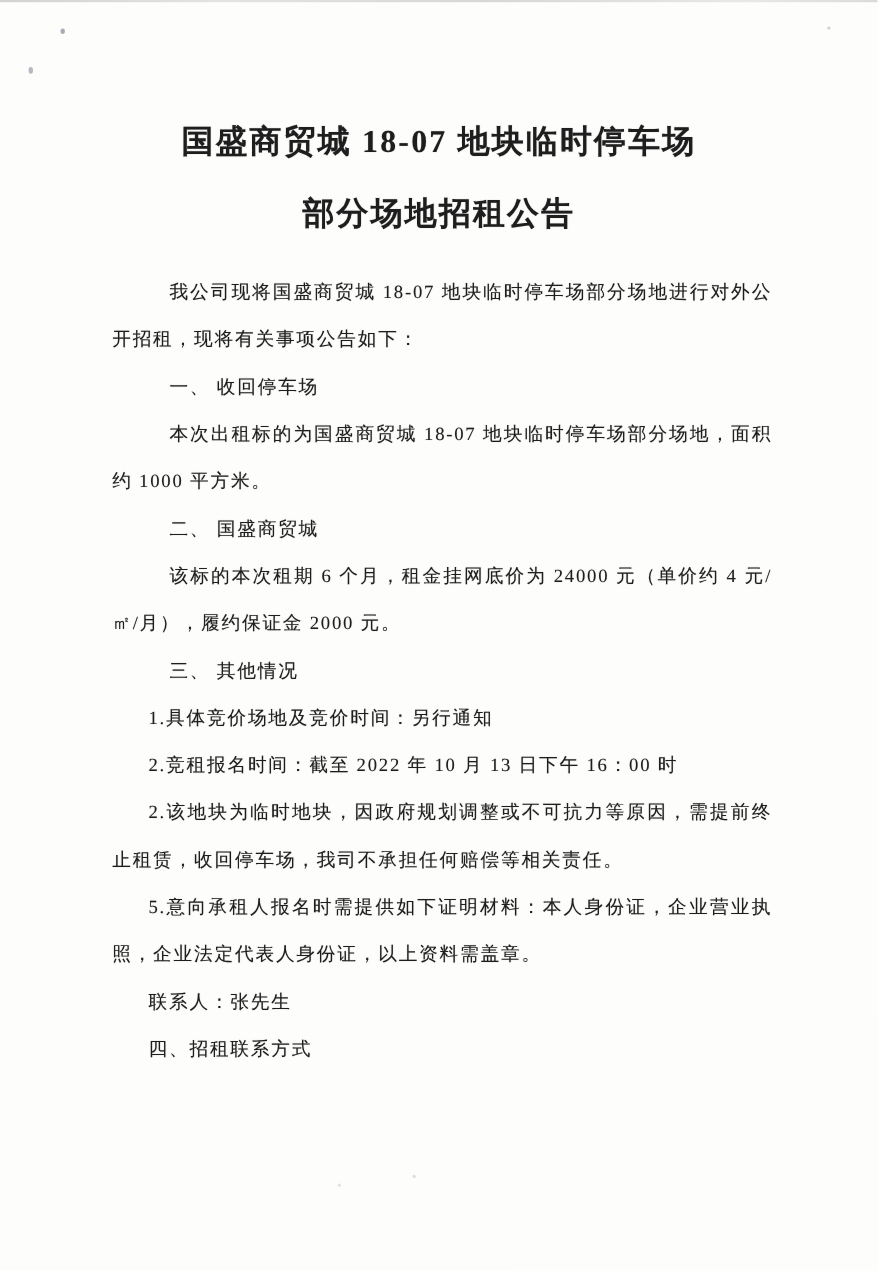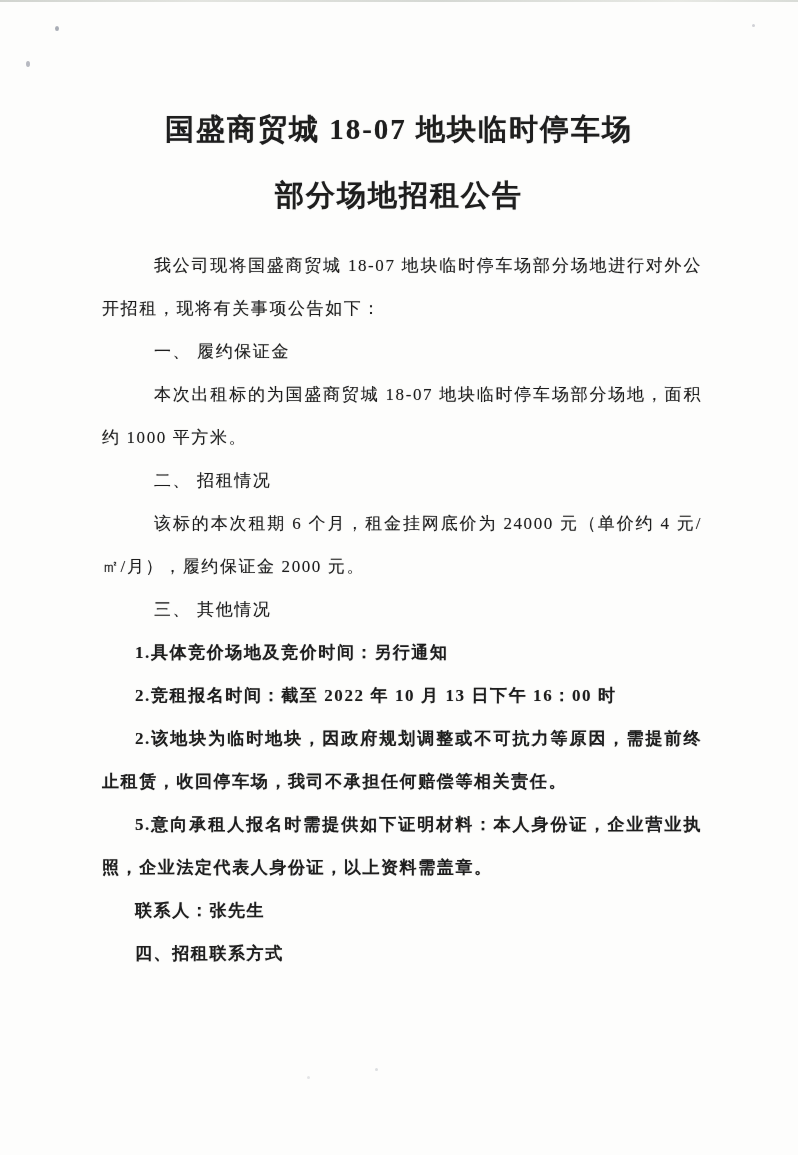"一、 履约保证金" p.indent-2 { text: 履约保证金 -> 收回停车场 }
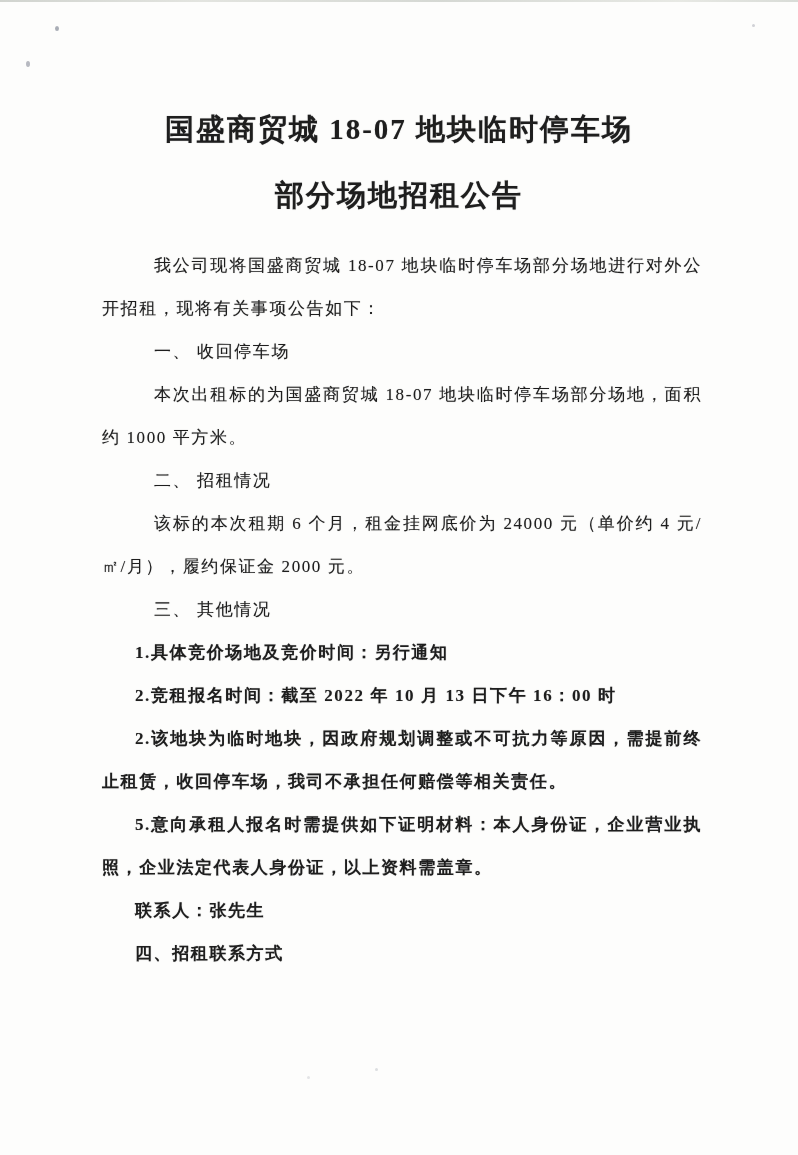"二、 招租情况" p.indent-2 { text: 招租情况 -> 国盛商贸城 }
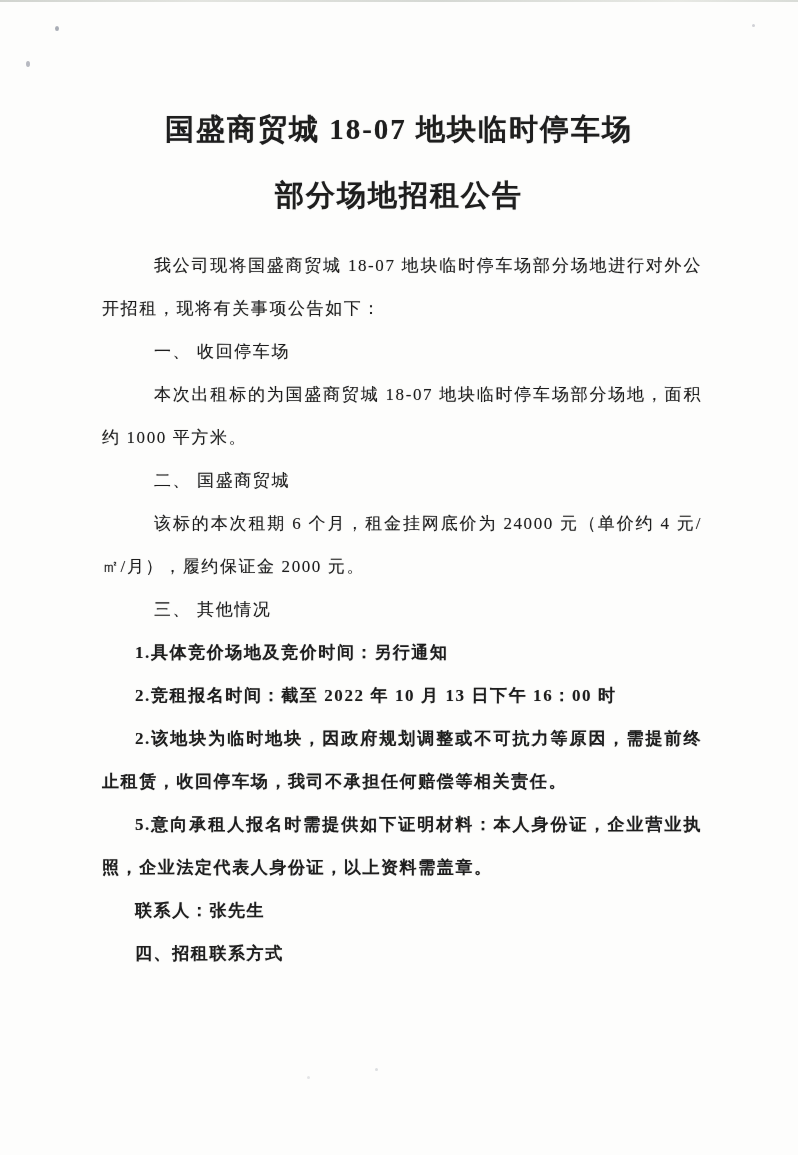"1.具体竞价场地及竞价时间：另行通知" .indent-1 { font-weight: bold -> none }
